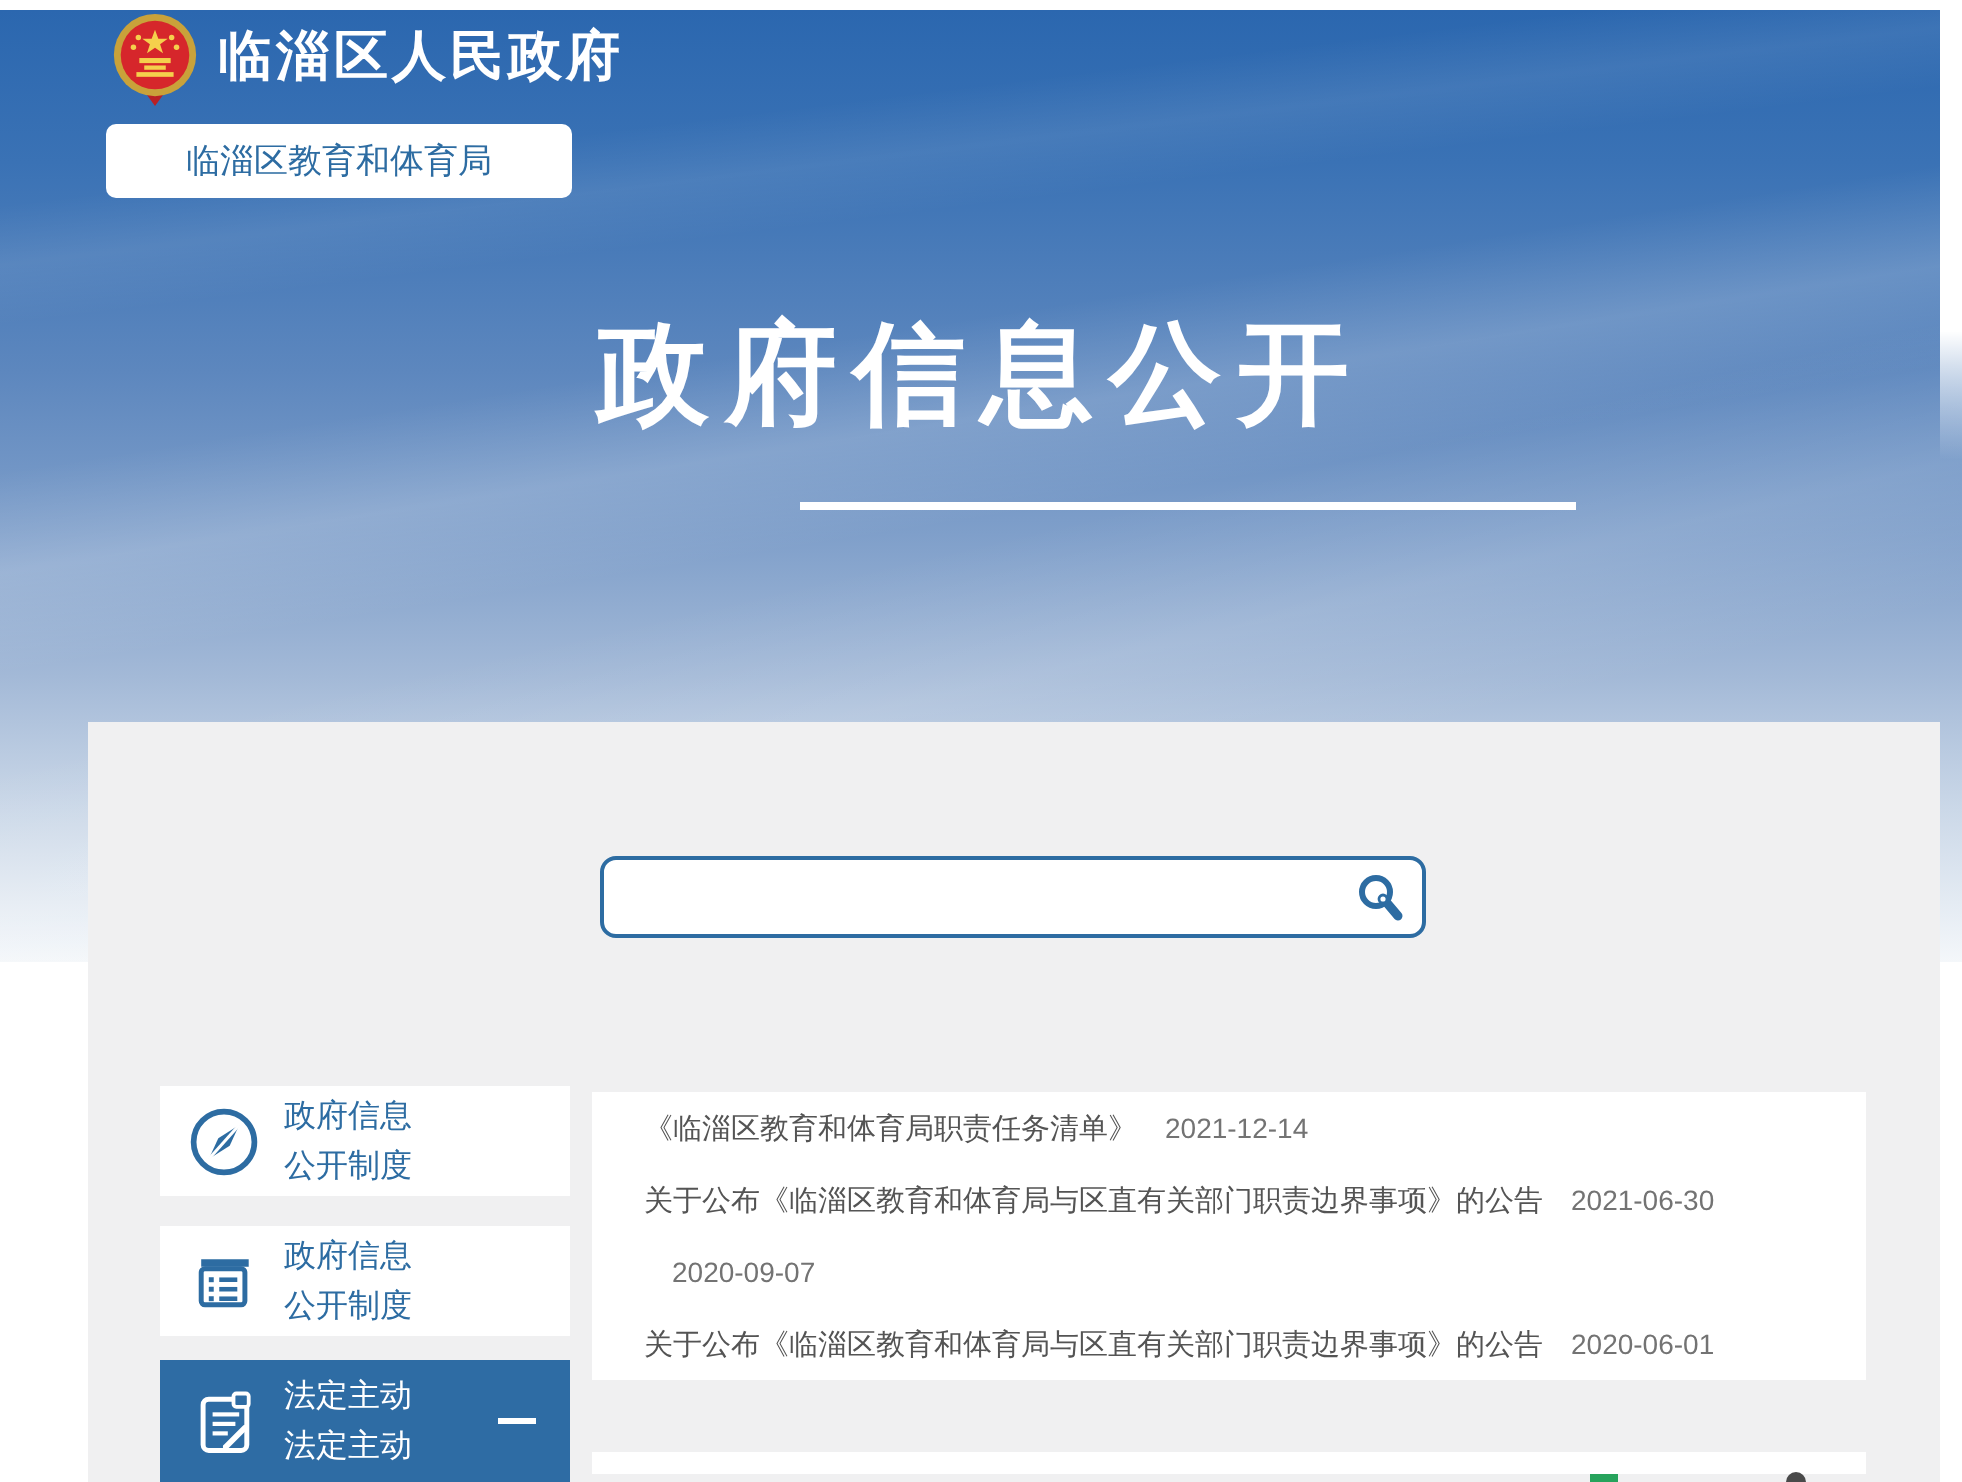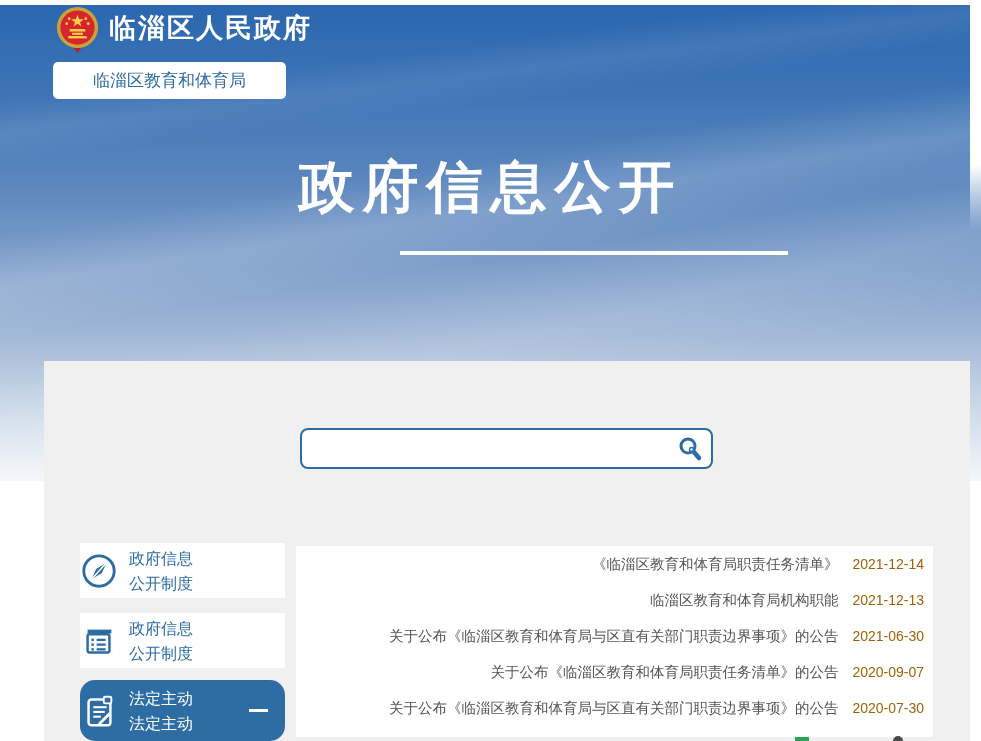"政府信息" .side-item { padding-left: none -> 13px }
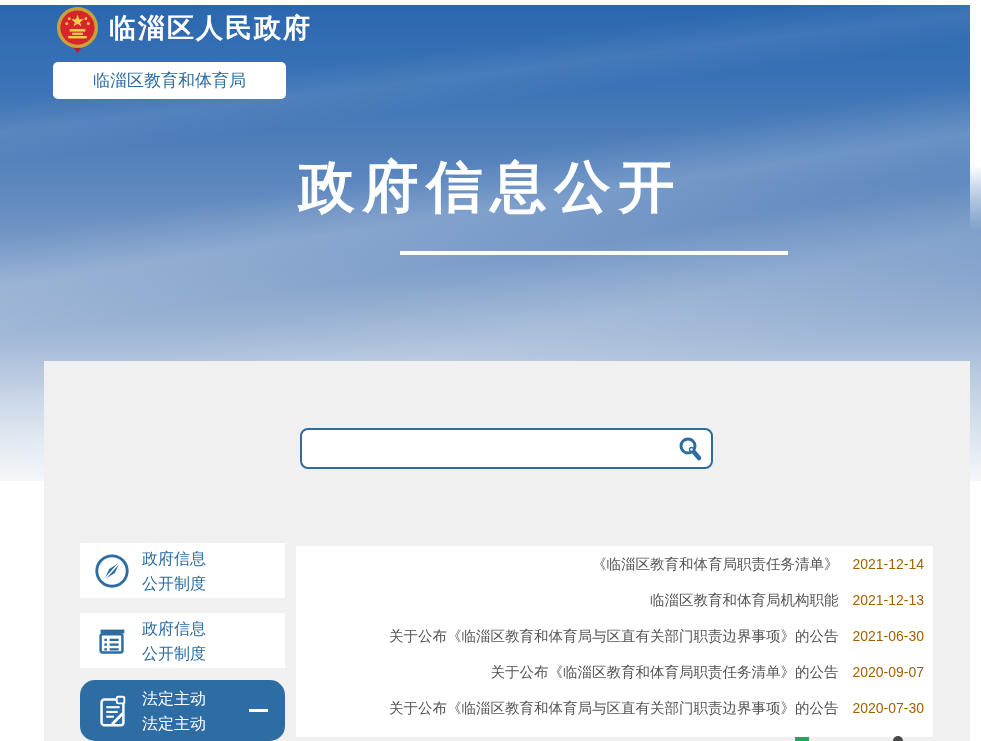"《临淄区教育和体育局职责任务清单》" .news-row { justify-content: flex-end -> flex-start; padding: 0 9px 0 8px -> 0 9px 0 26px }
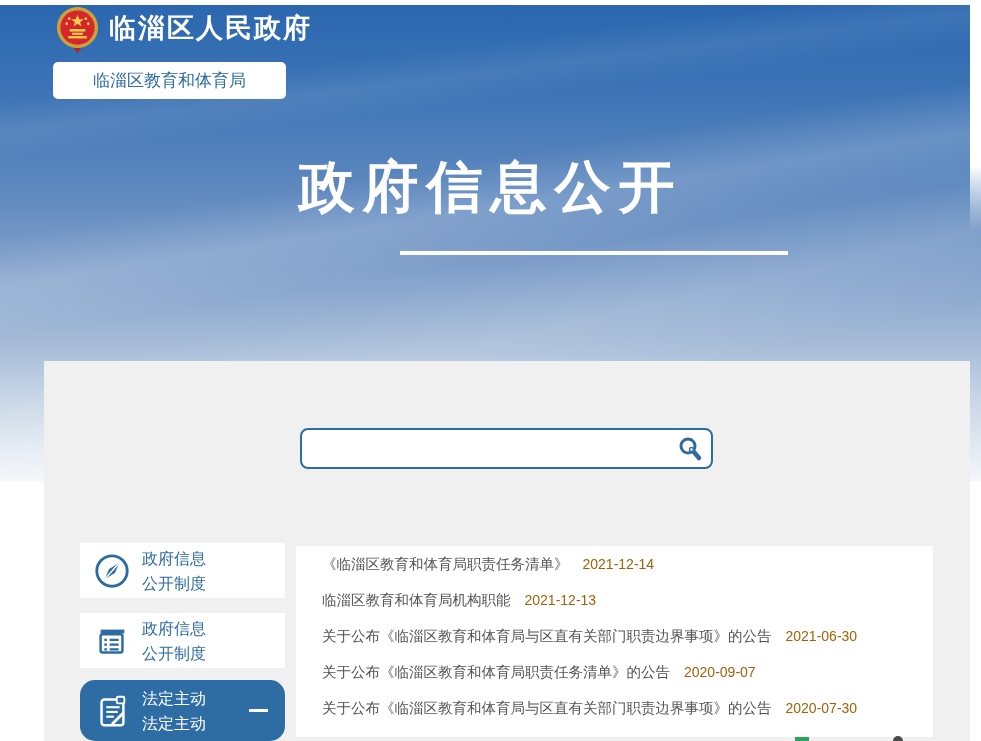"2021-12-14" .news-date { color: #a16207 -> #737373 }
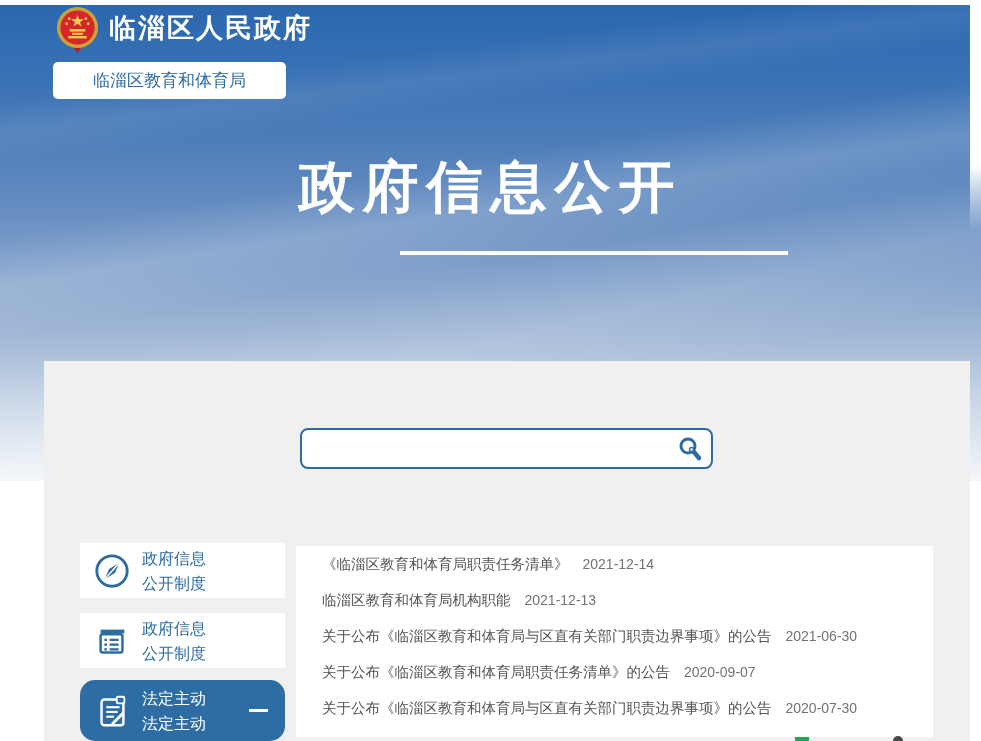"临淄区教育和体育局机构职能" div.news-row { html: <div> <span>临淄区教育和体育局机构职能</span> <span>2021-12-13</span> </div> -> none }
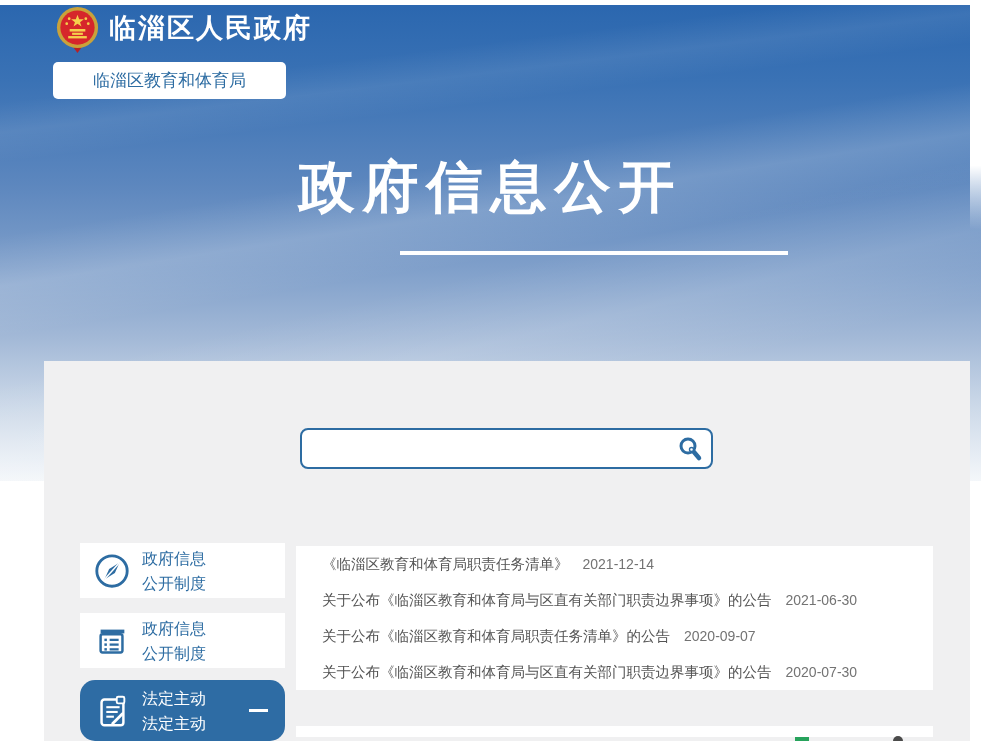"关于公布《临淄区教育和体育局职责任务清单》的公告" span.news-title { html: <span>关于公布《临淄区教育和体育局职责任务清单》的公告</span> -> none }
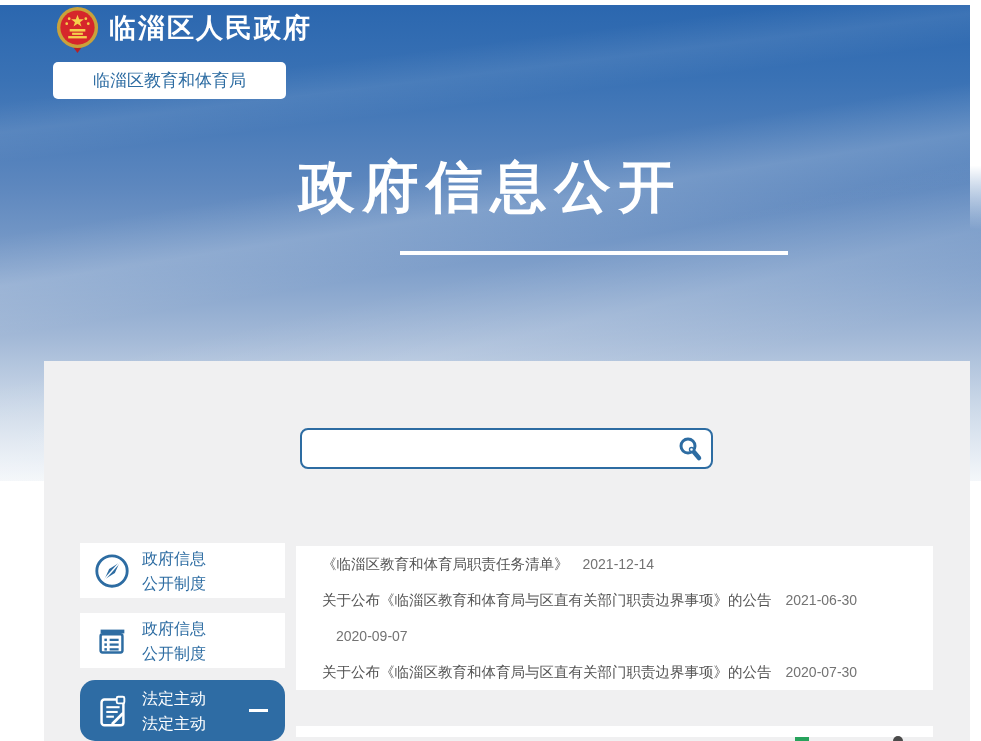"2020-07-30" span.news-date { text: 2020-07-30 -> 2020-06-01 }
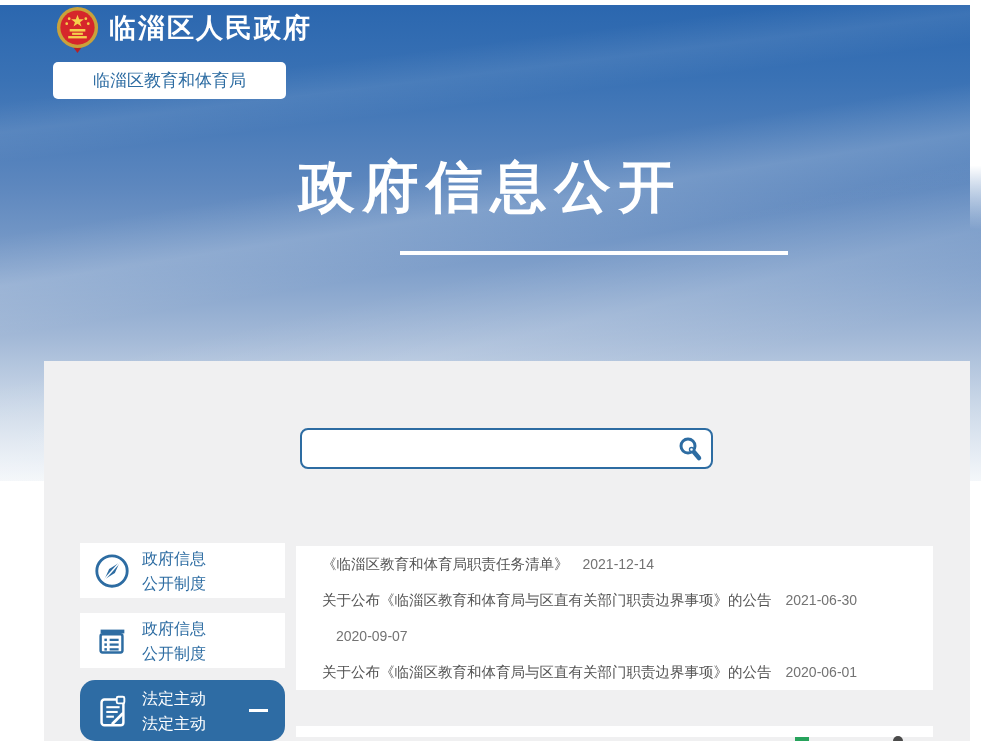"法定主动" .side-item.pos3 { border-radius: 15px -> none }
